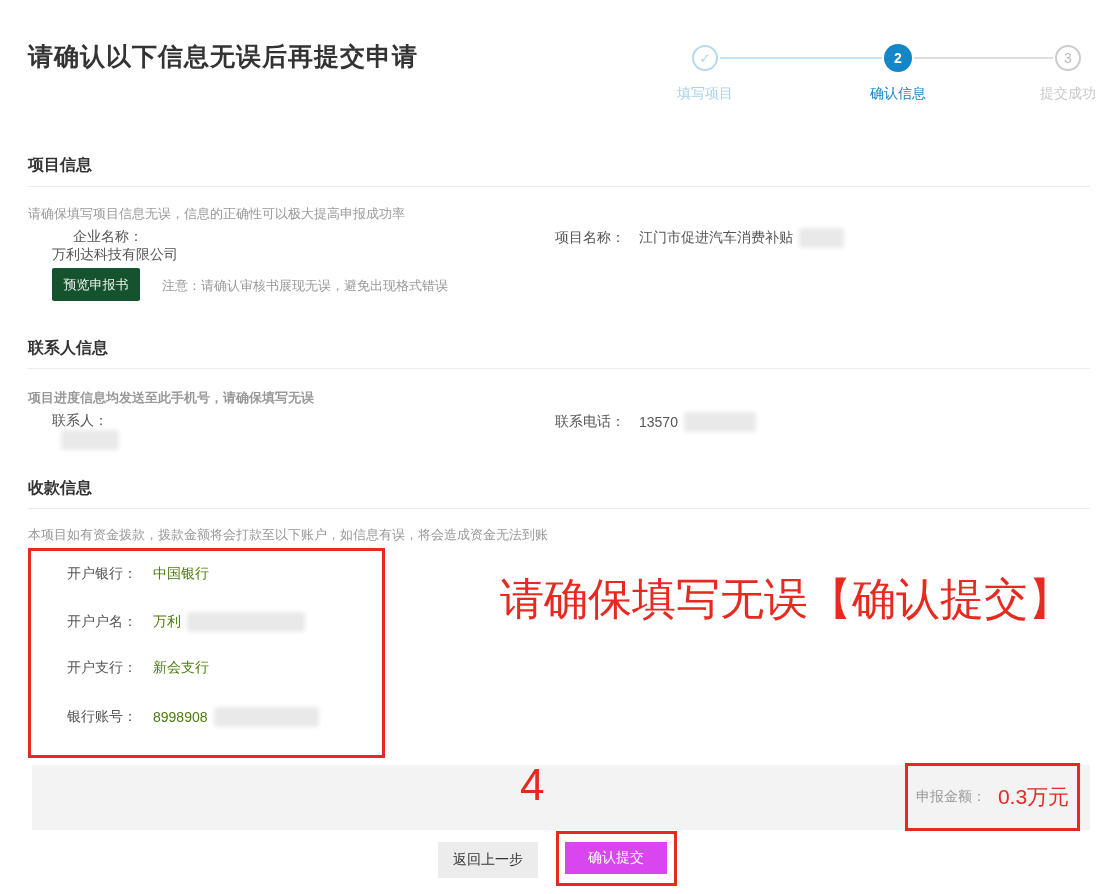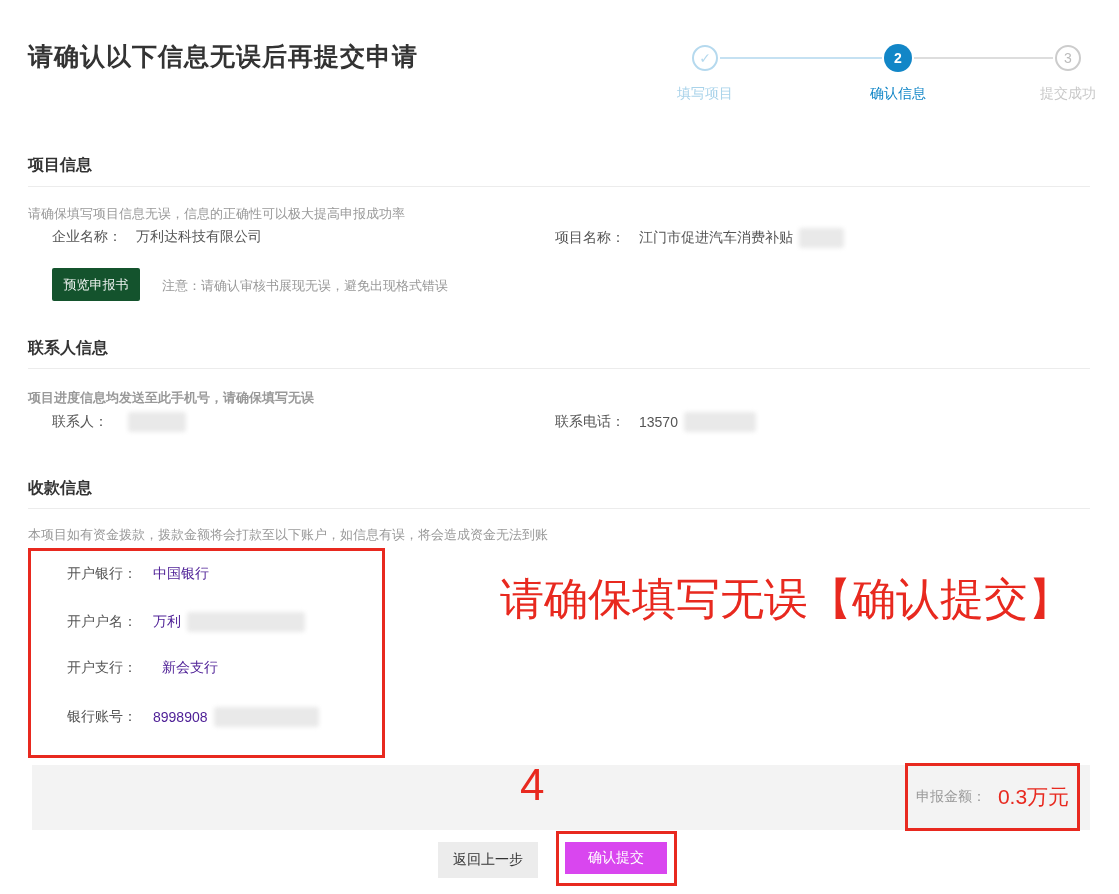"企业名称：" .colL { flex-direction: none -> column }
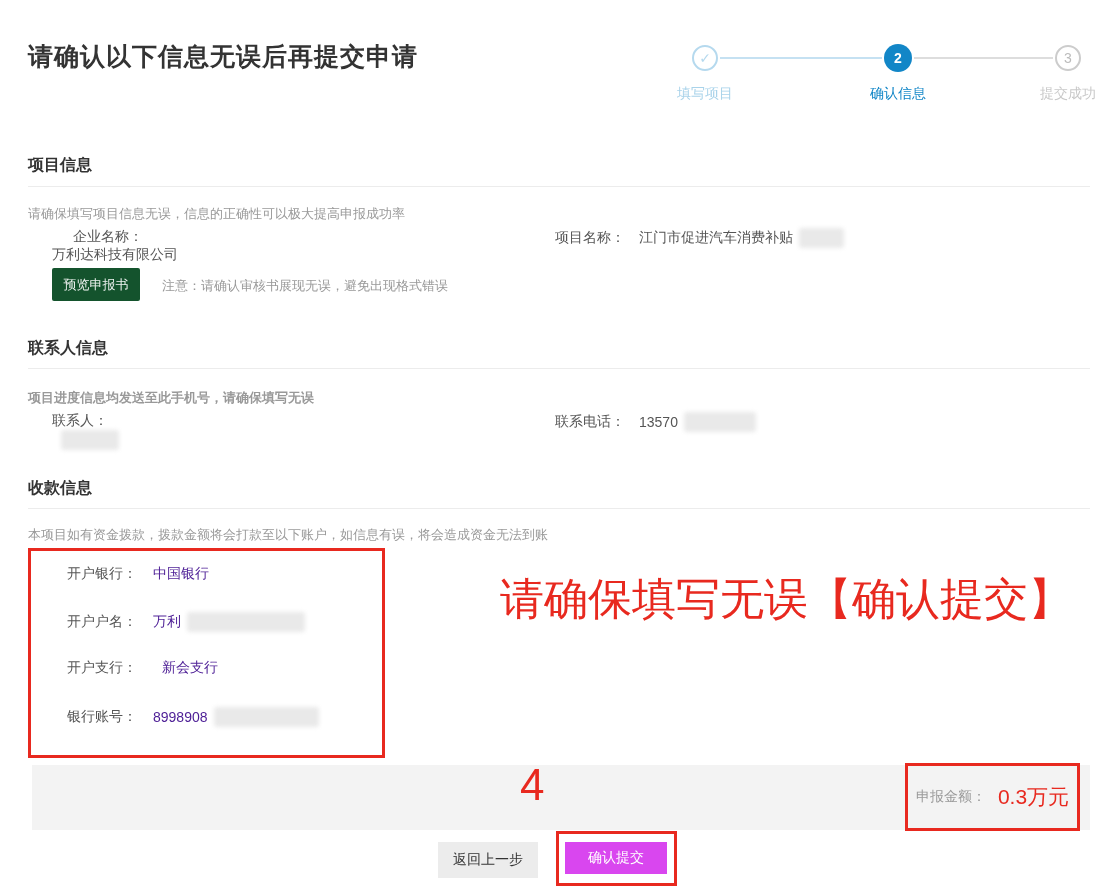"中国银行" .bank-row .val { color: #4c1d95 -> #4d7c0f }
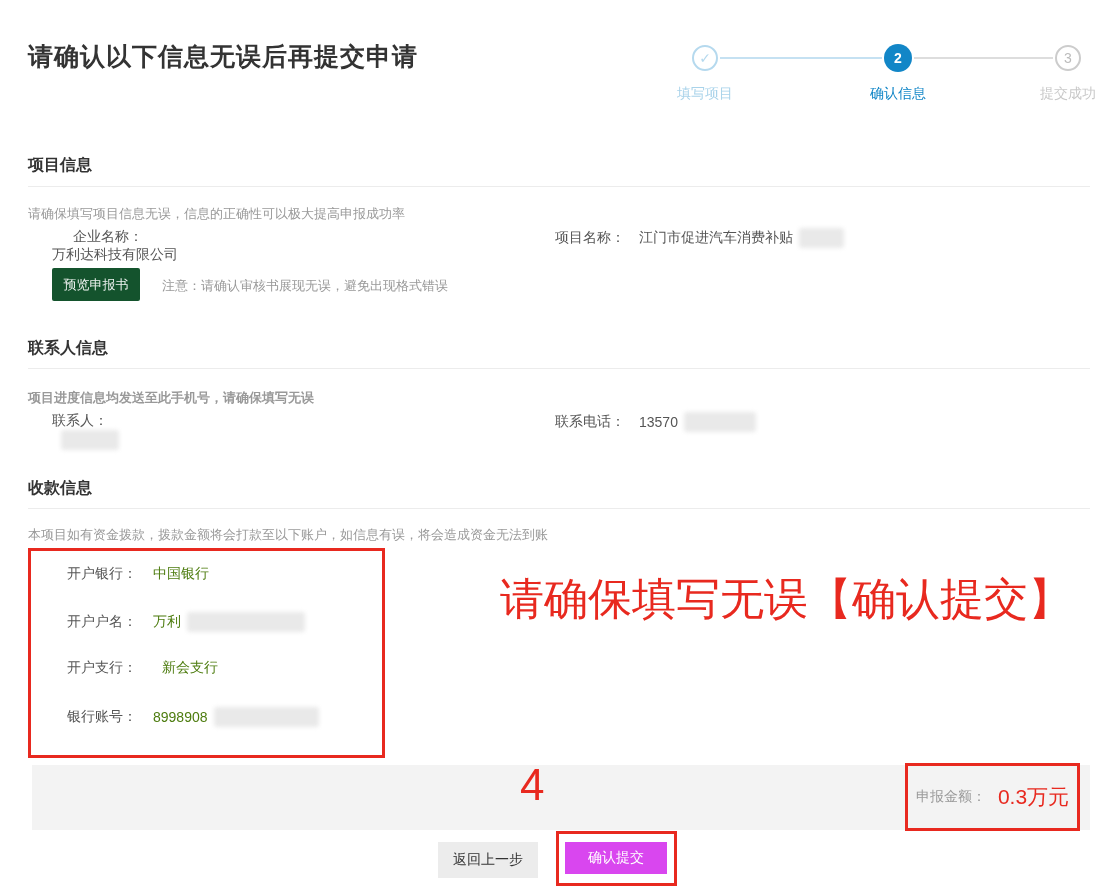"开户支行：" .br3 { gap: 9px -> none }
